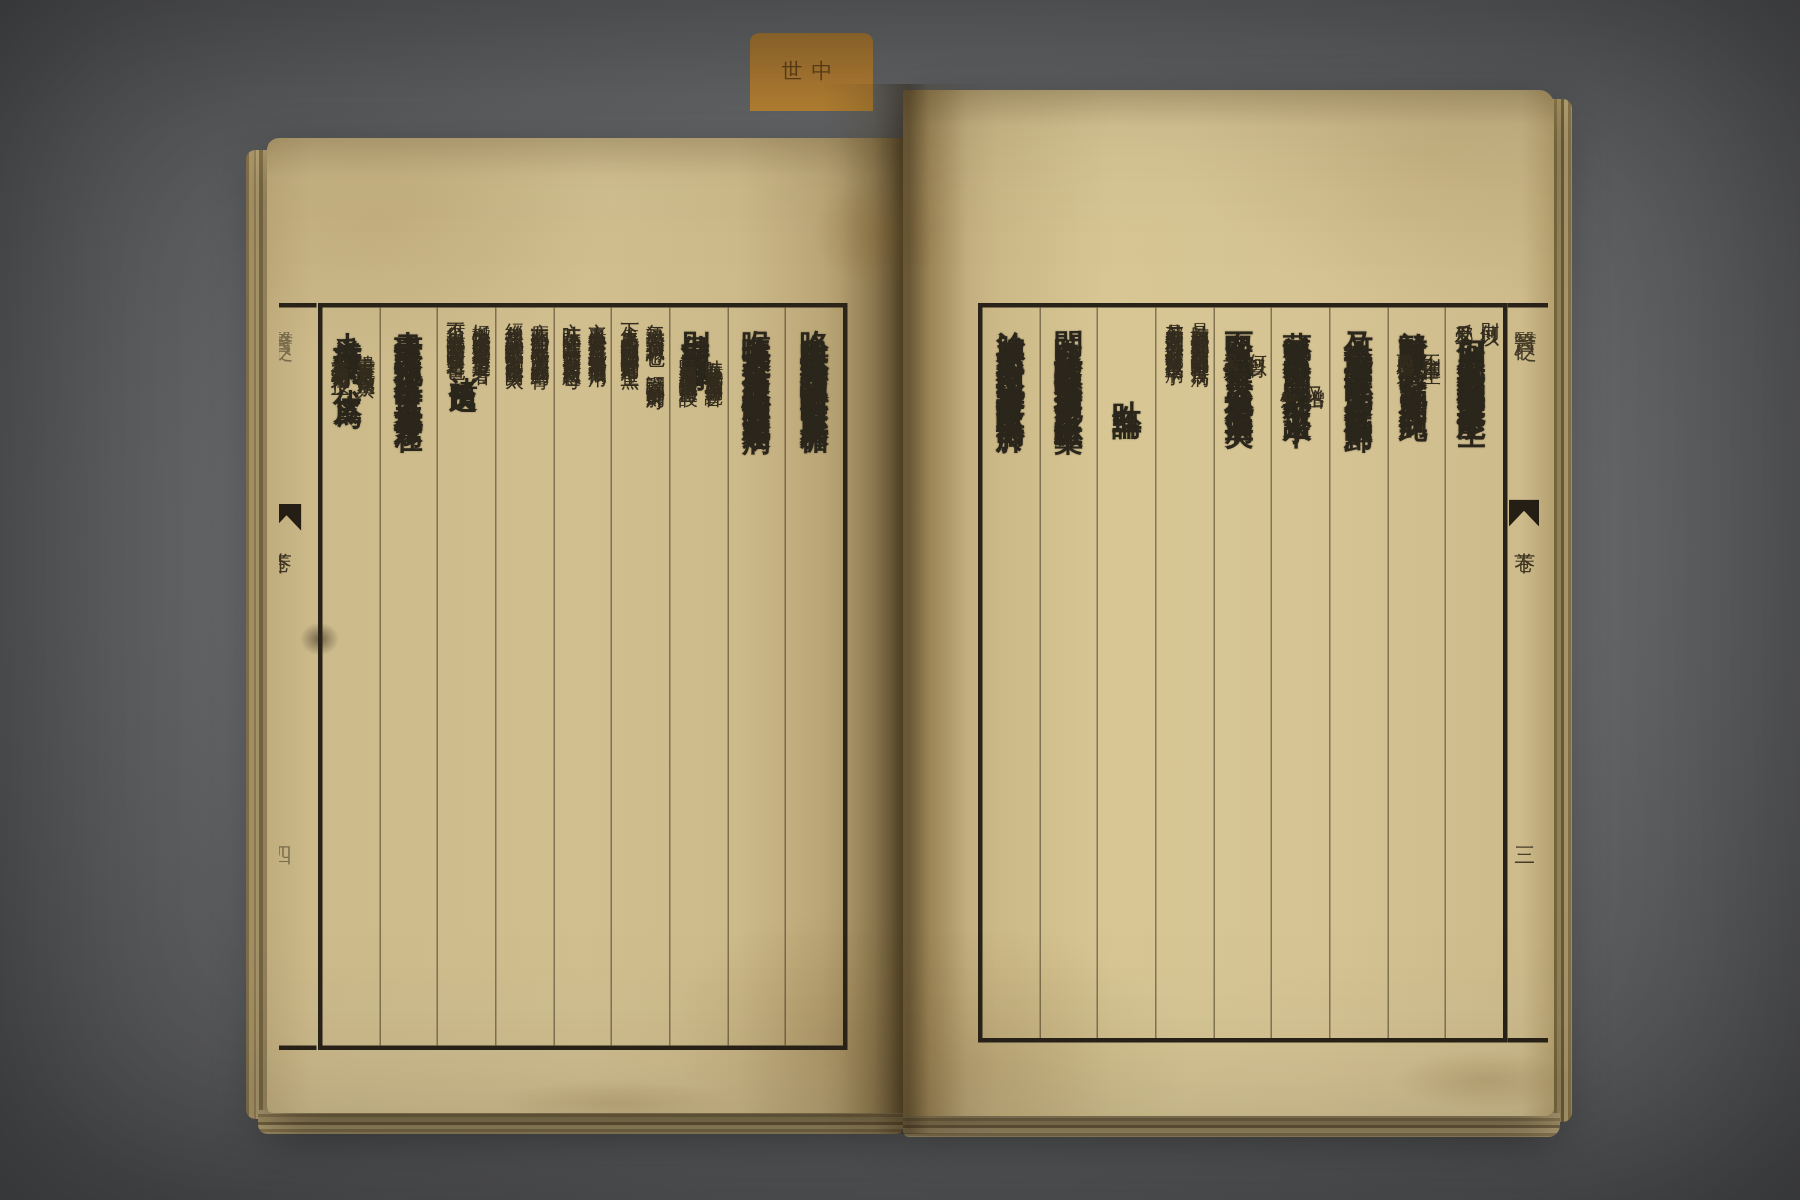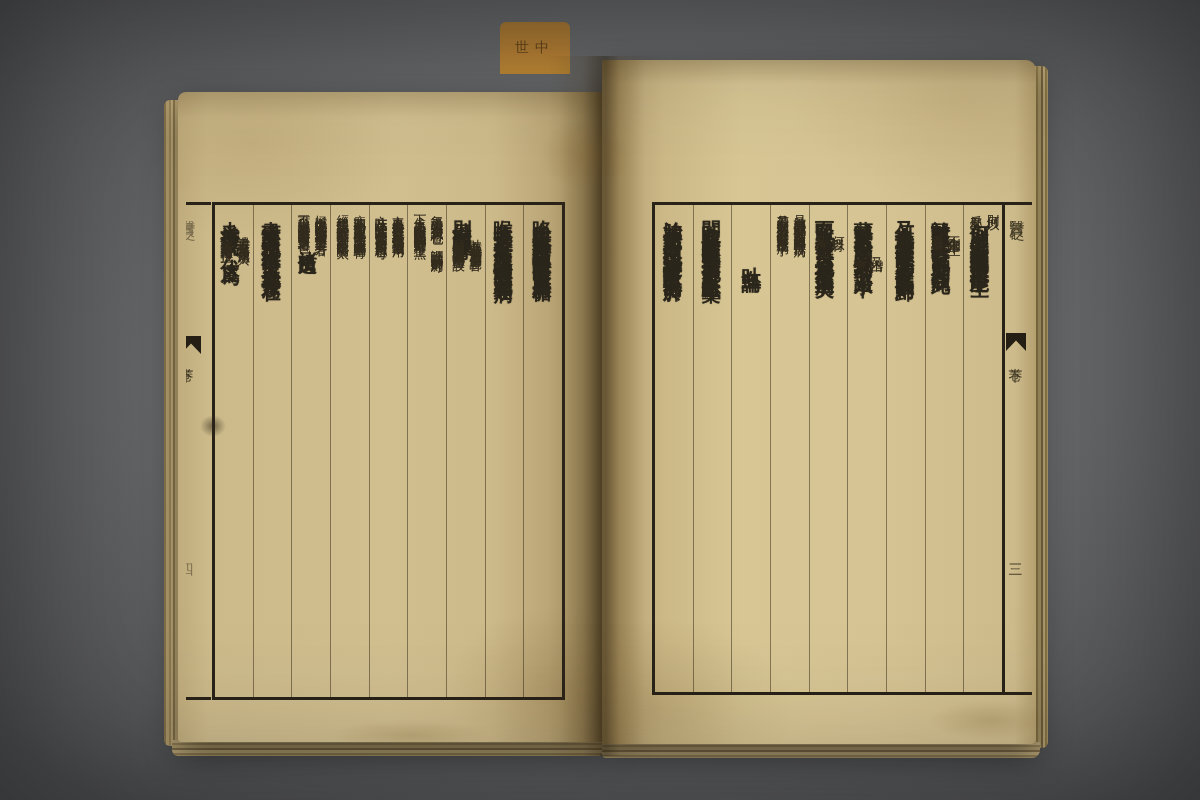"世中" .tab { width: 70px -> 82px }
